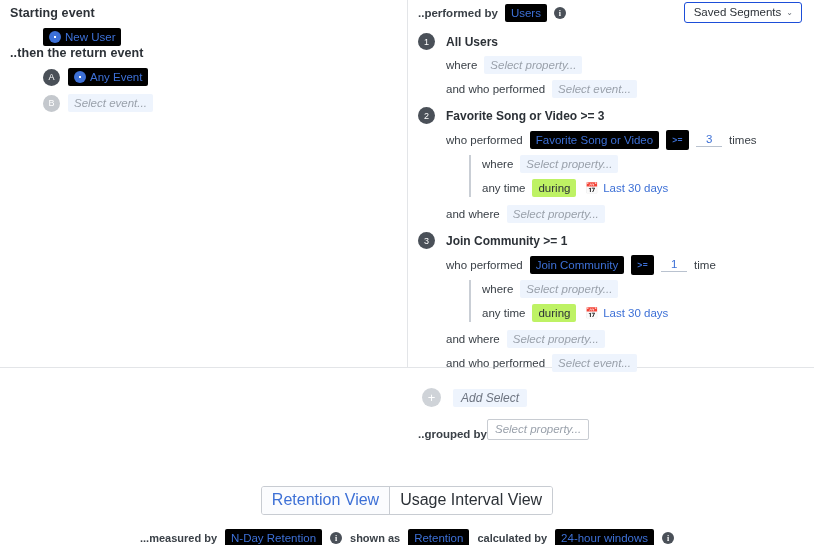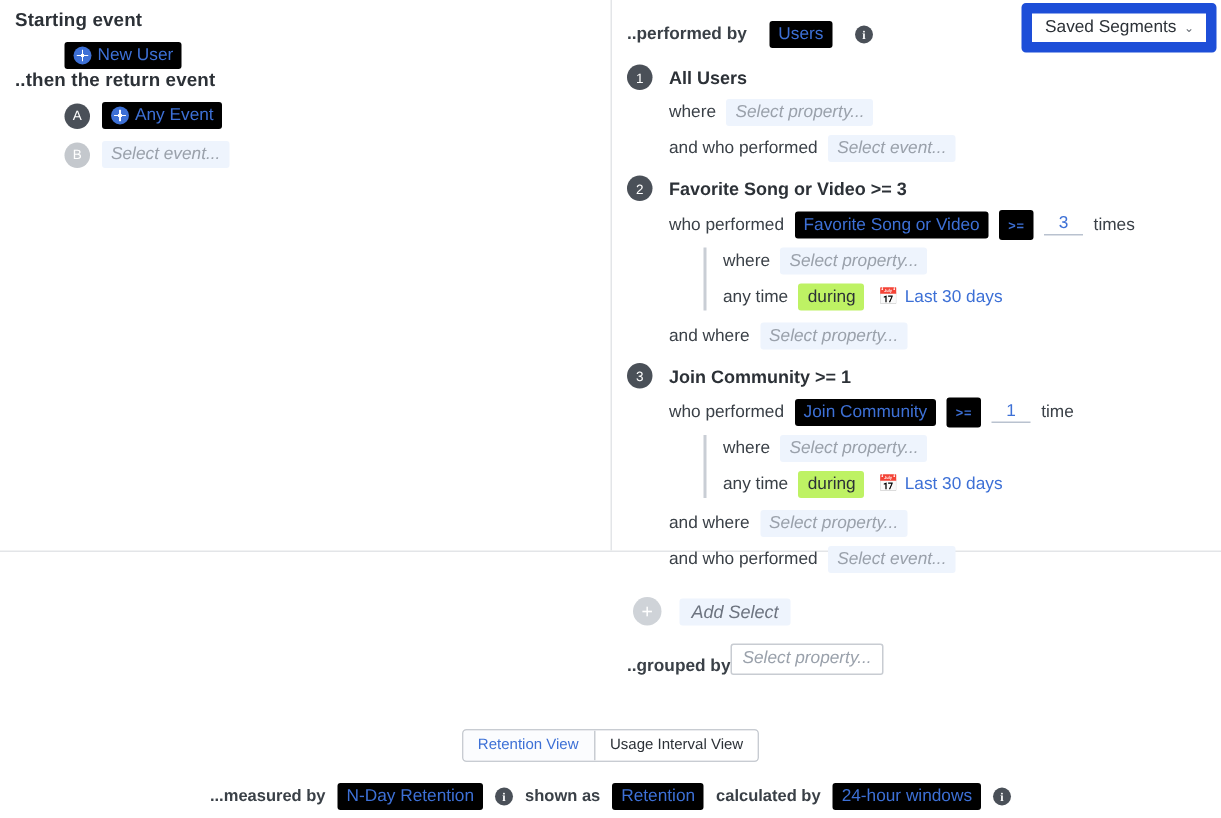"..performed by" .perf-row { gap: 15px -> 7px; margin-top: 12px -> 2px }
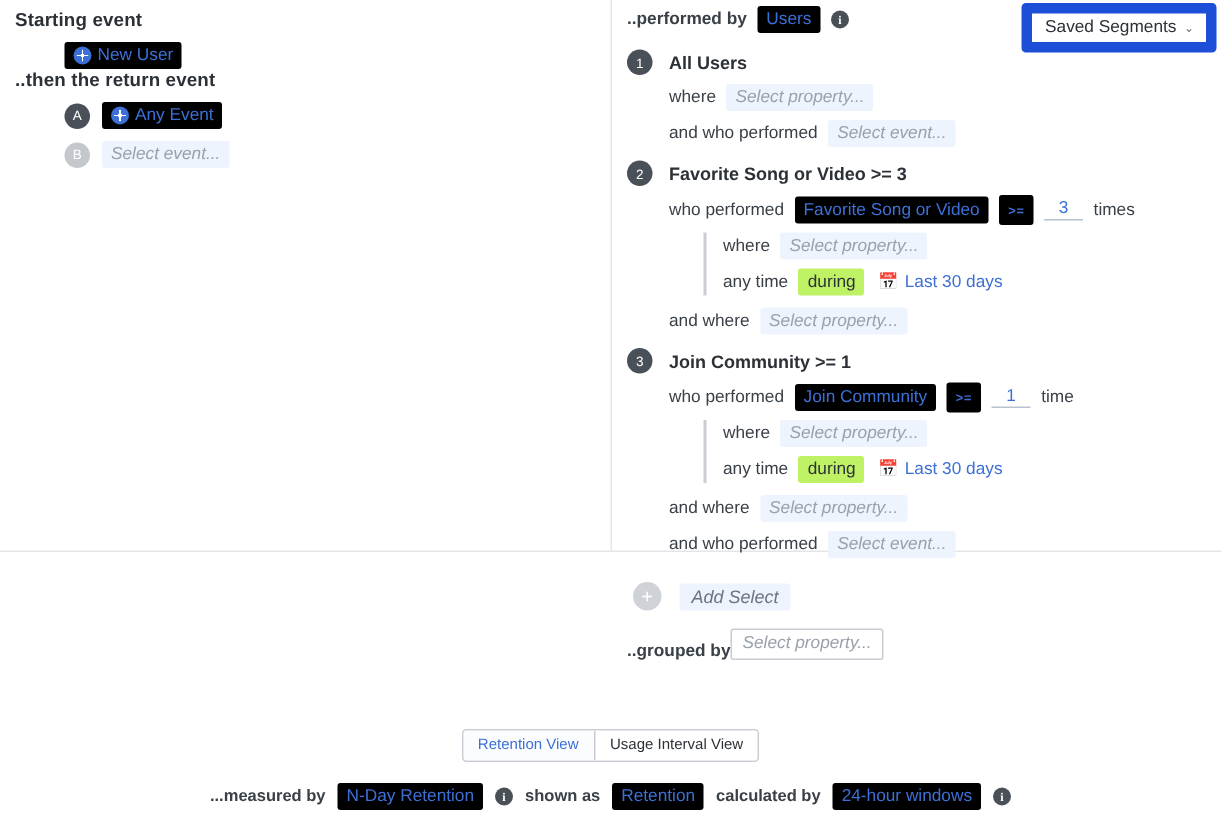"Saved Segments" .saved-seg-btn { border: 7px solid #1d4ed8 -> 1px solid #1d4ed8; right: 3px -> 12px }
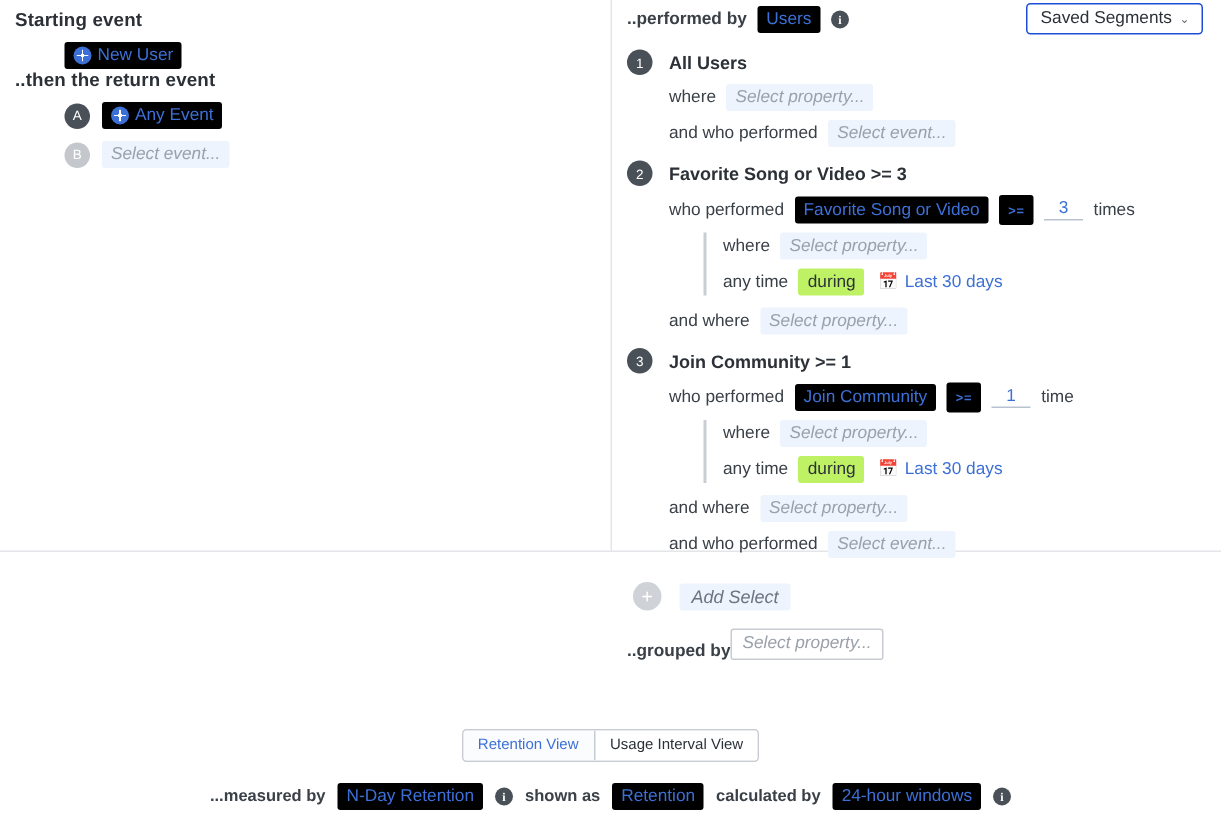"Retention View" .toggle > div { font-size: 10px -> 16px }
